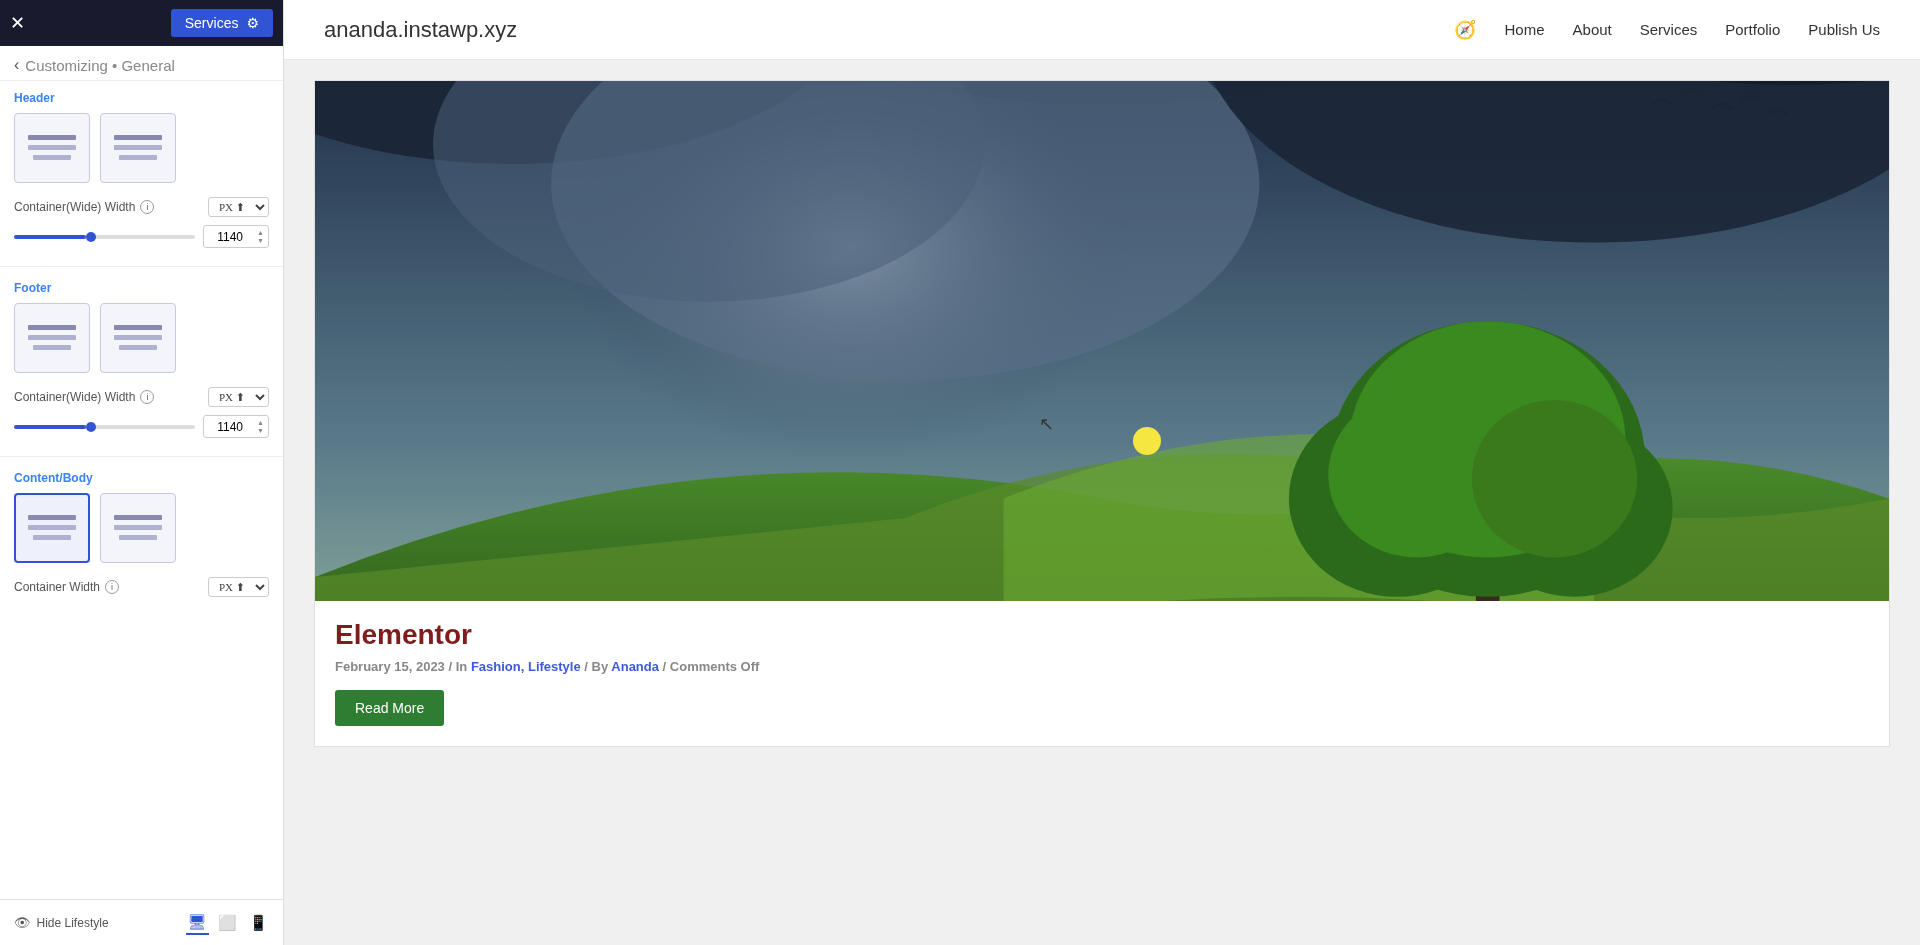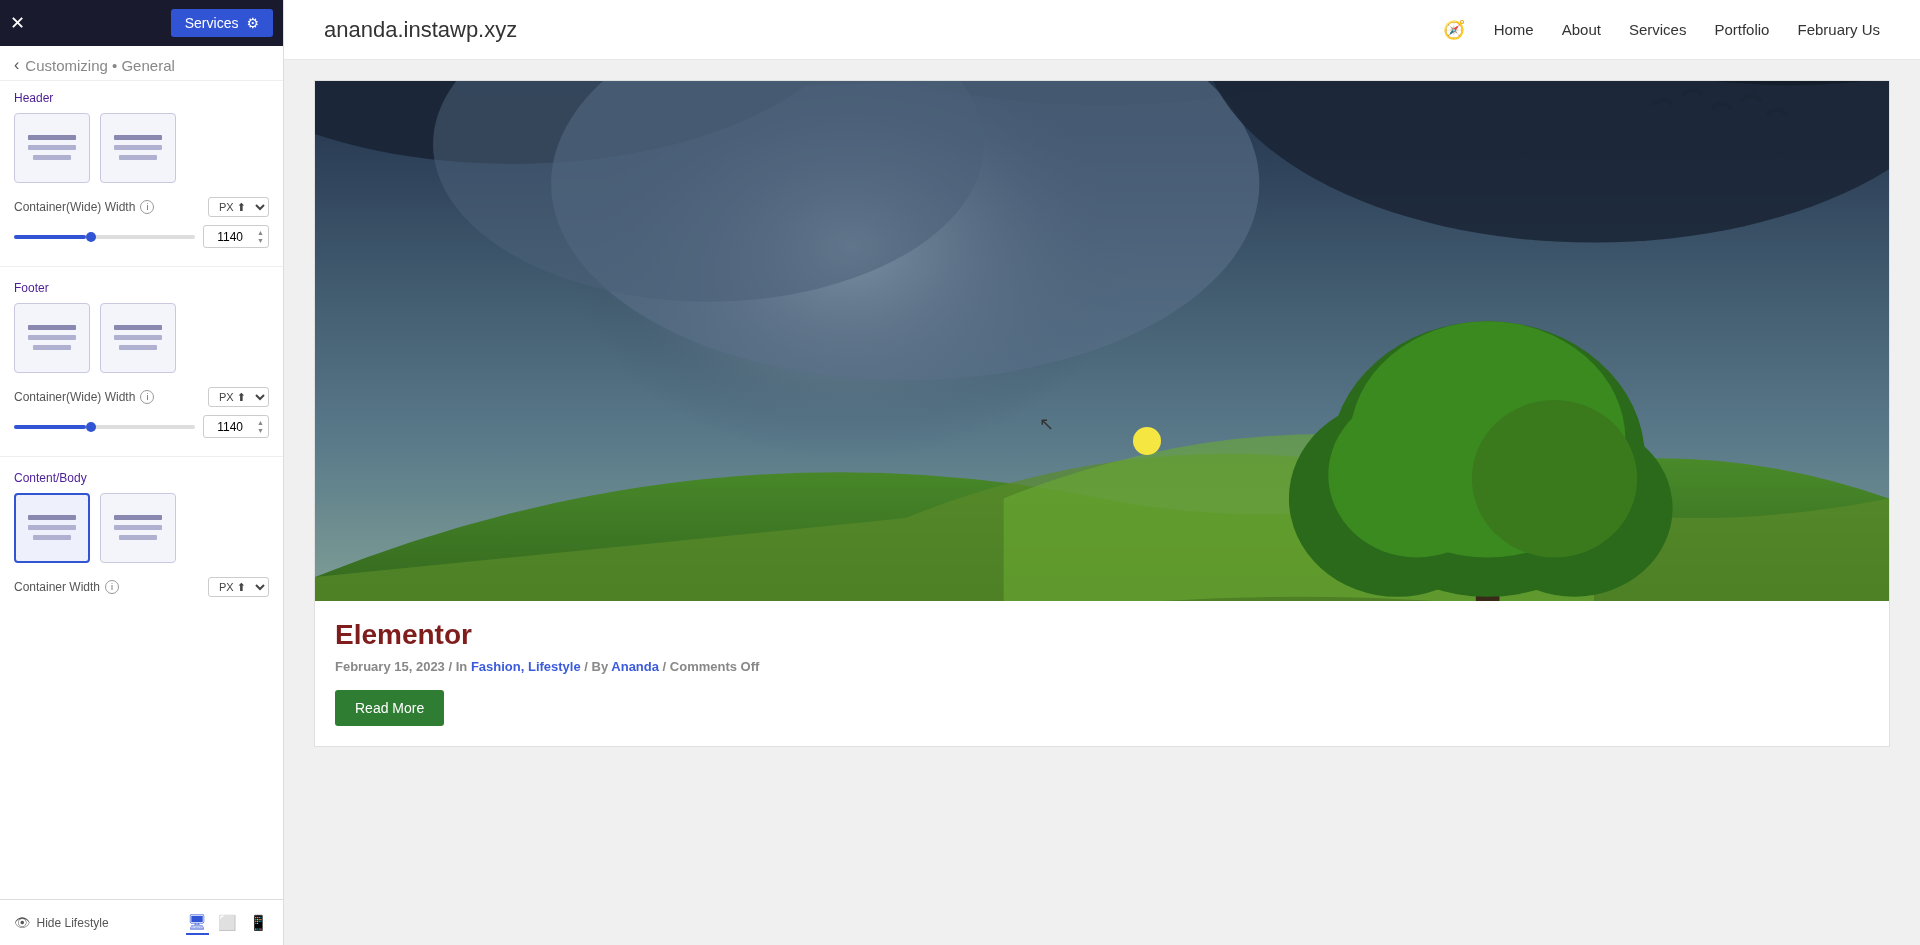"February Us" a.nav-link { text: February -> Publish }
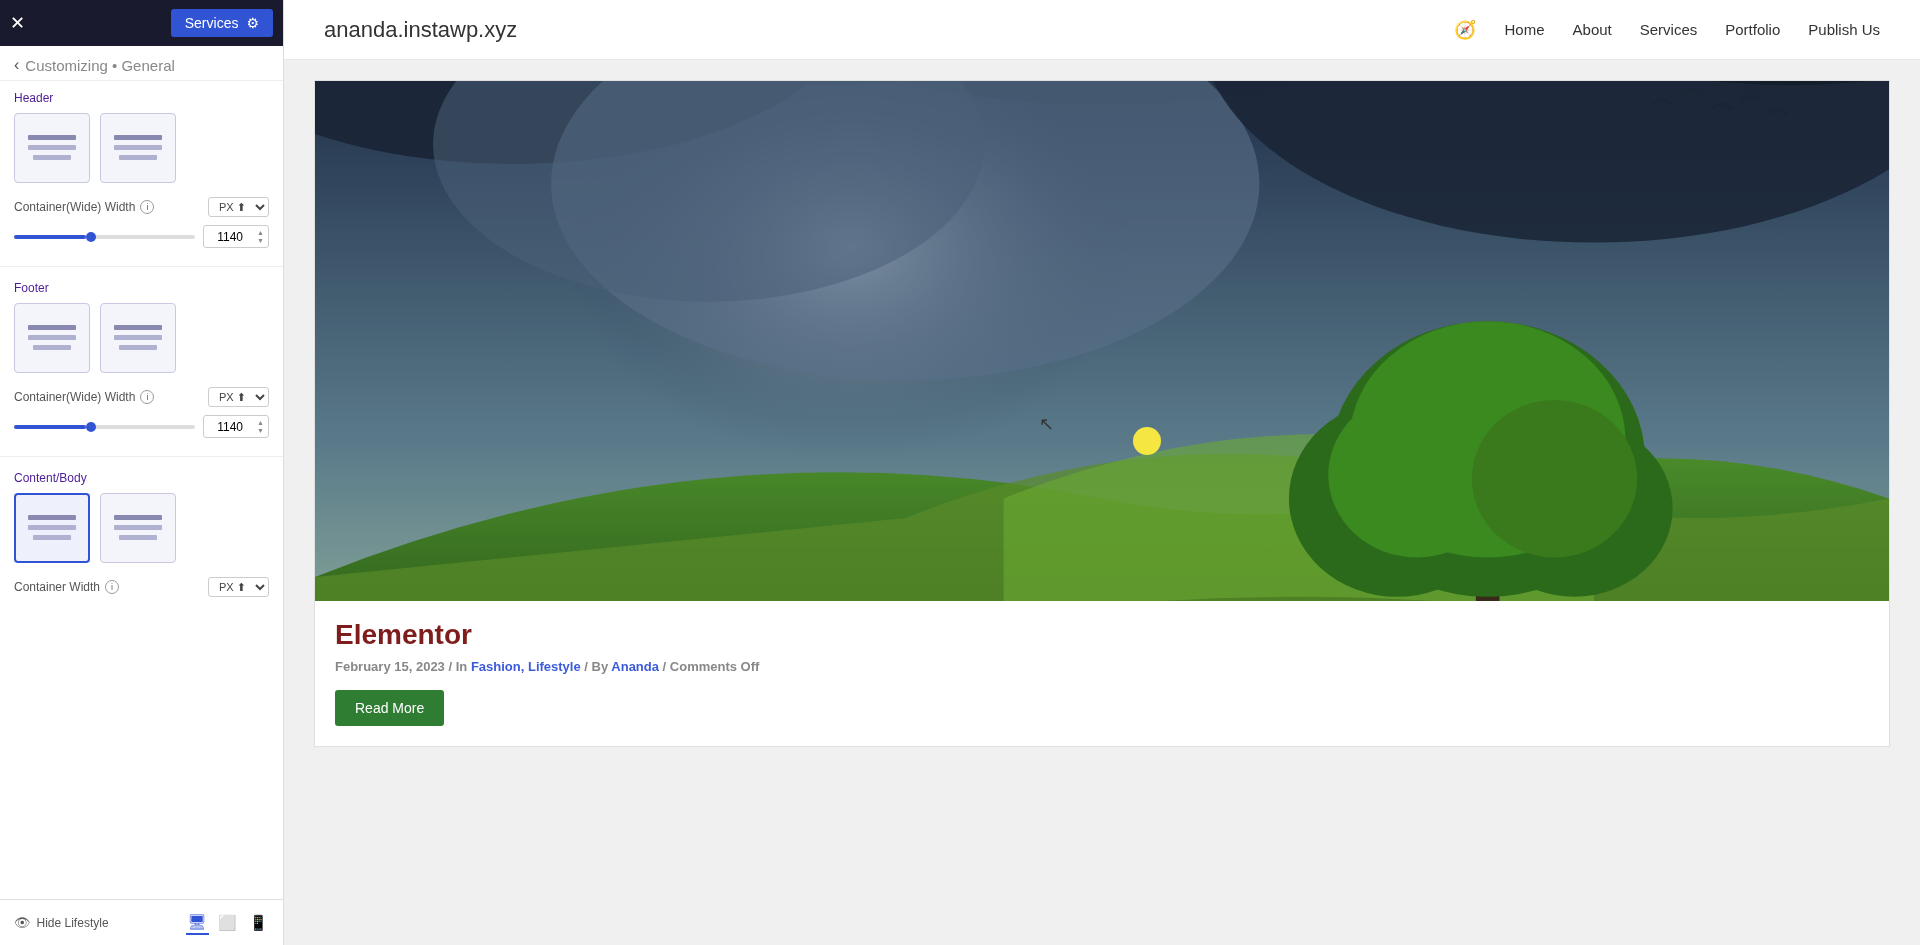"Header" .section-label { color: #4c1d95 -> #3b82f6; font-weight: 400 -> 700 }
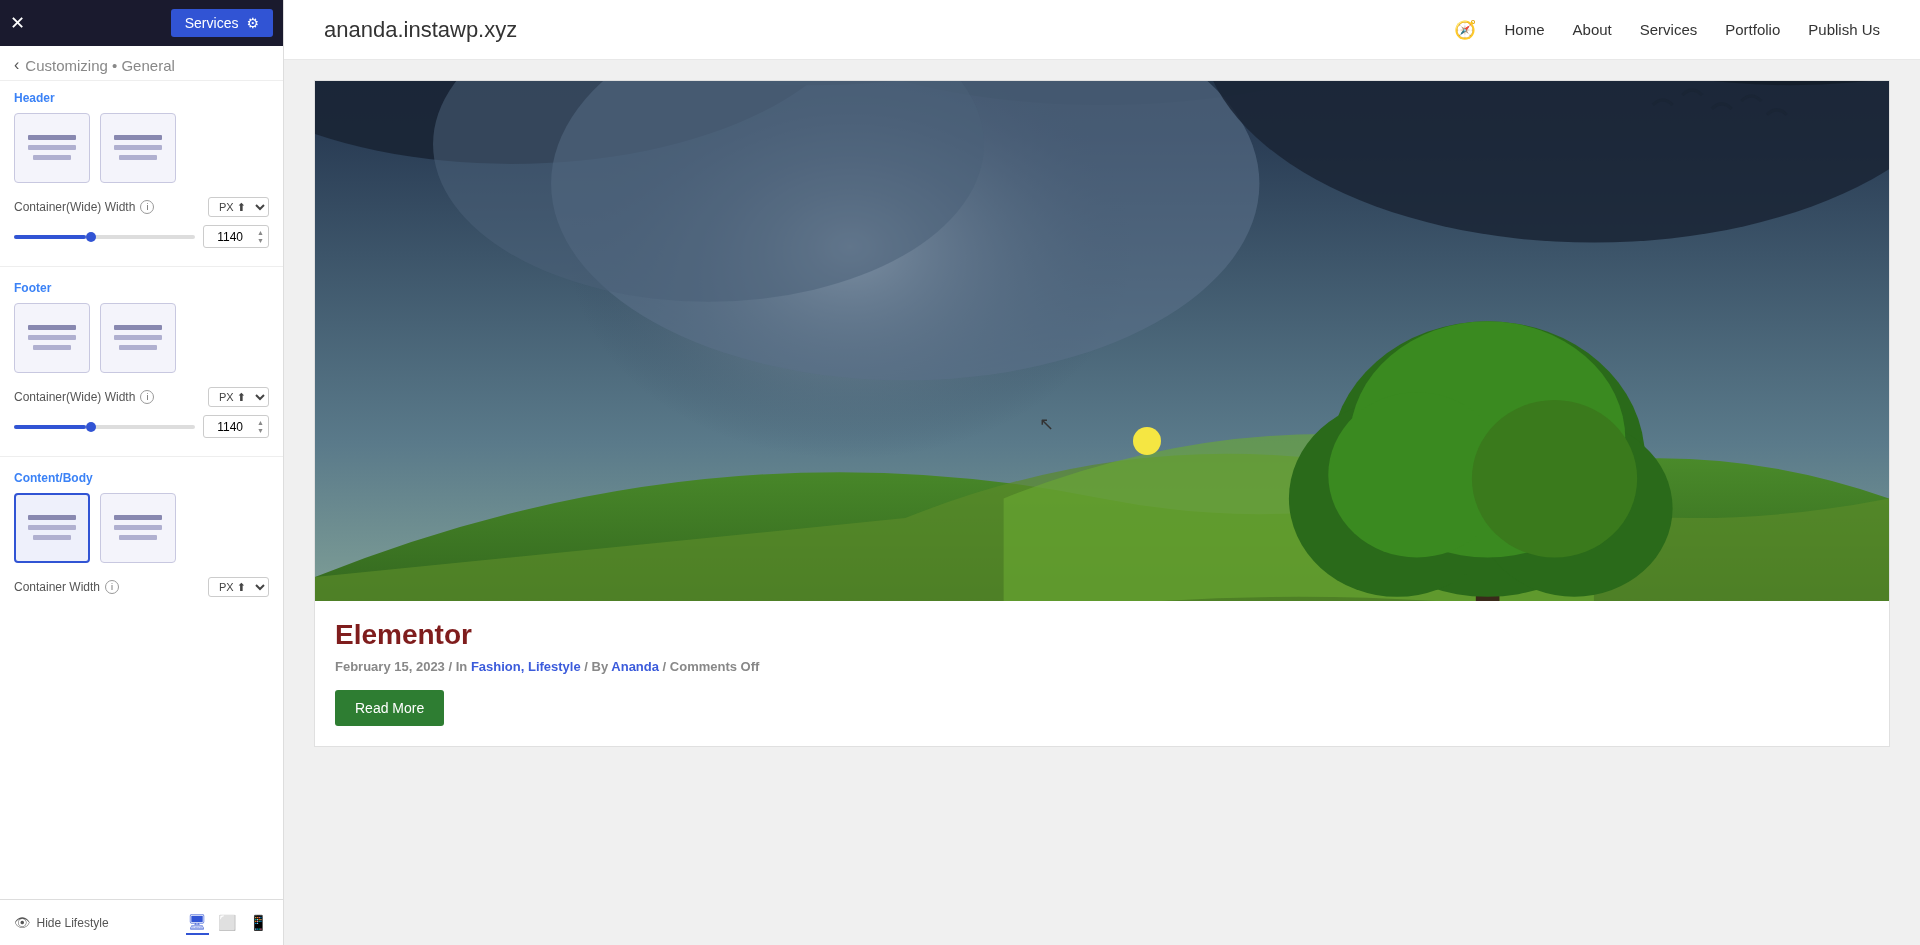"PX ⬆" .px-select { font-family: none -> Liberation Serif, serif }
